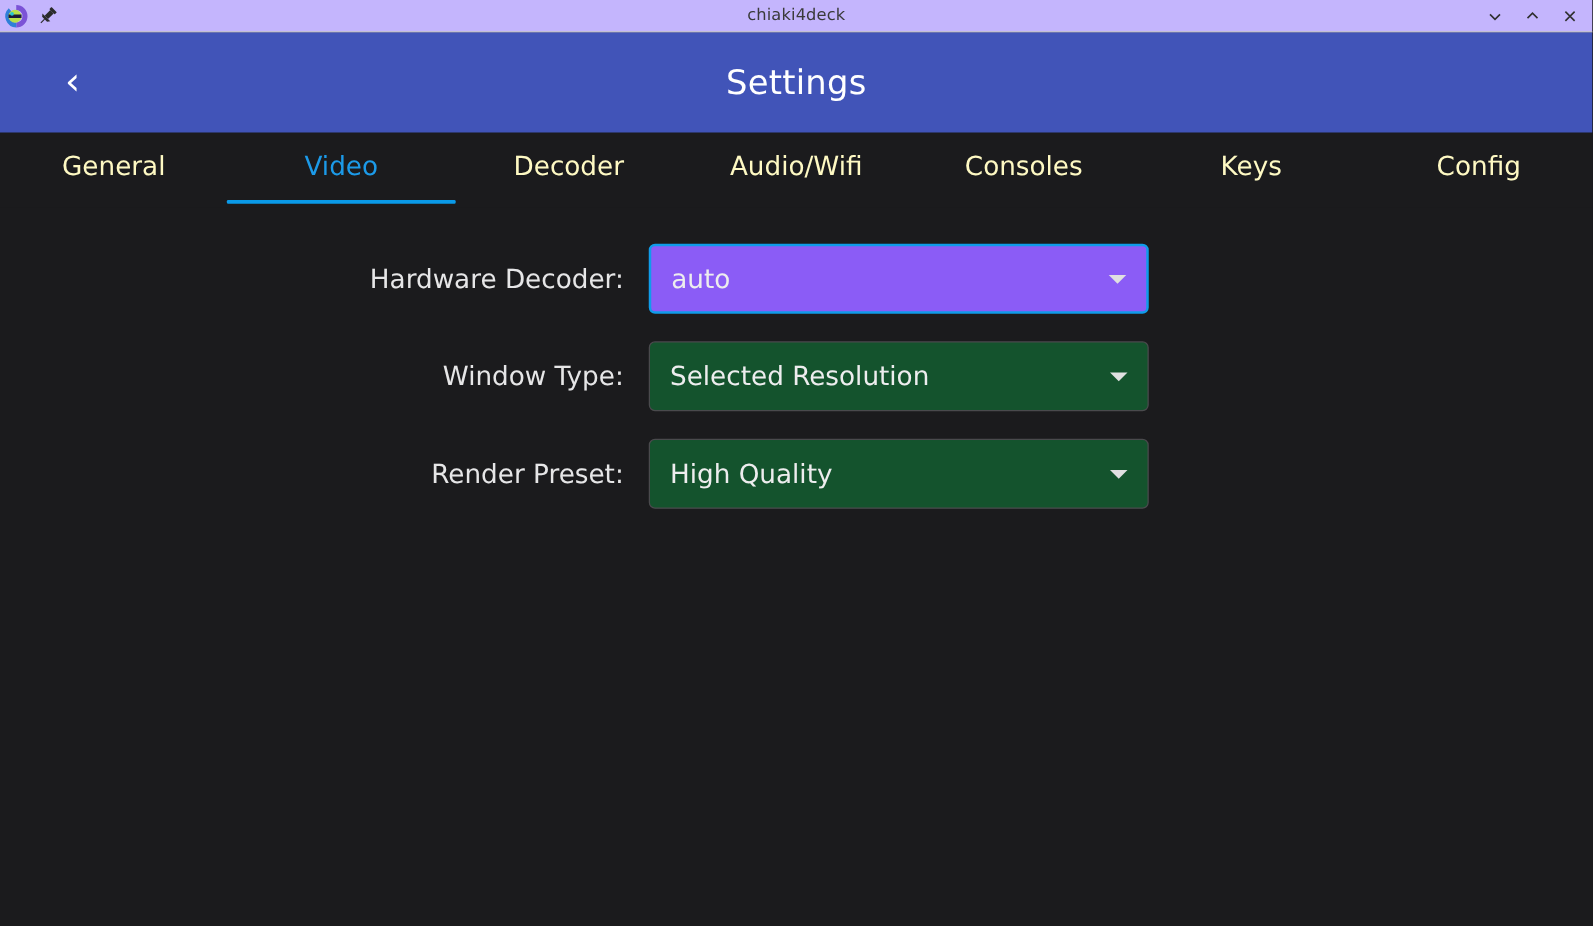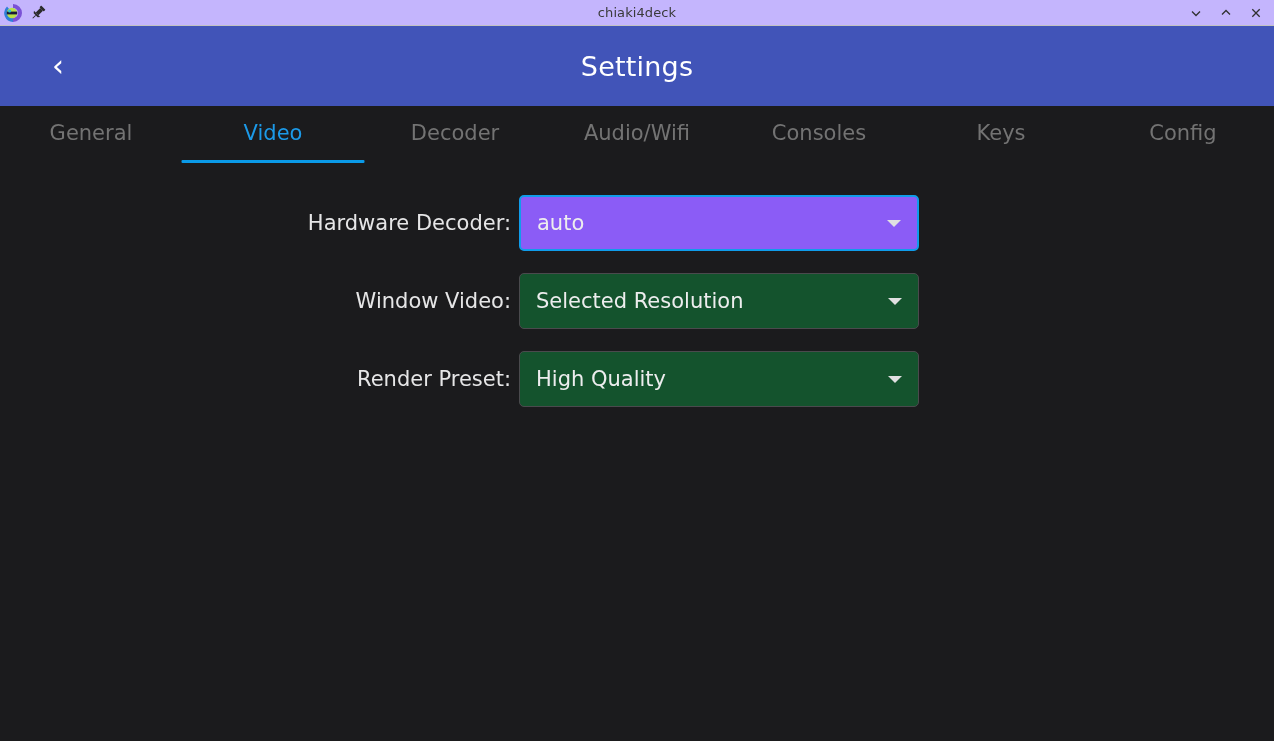"General" .tab-label { color: #737373 -> #fef9c3 }
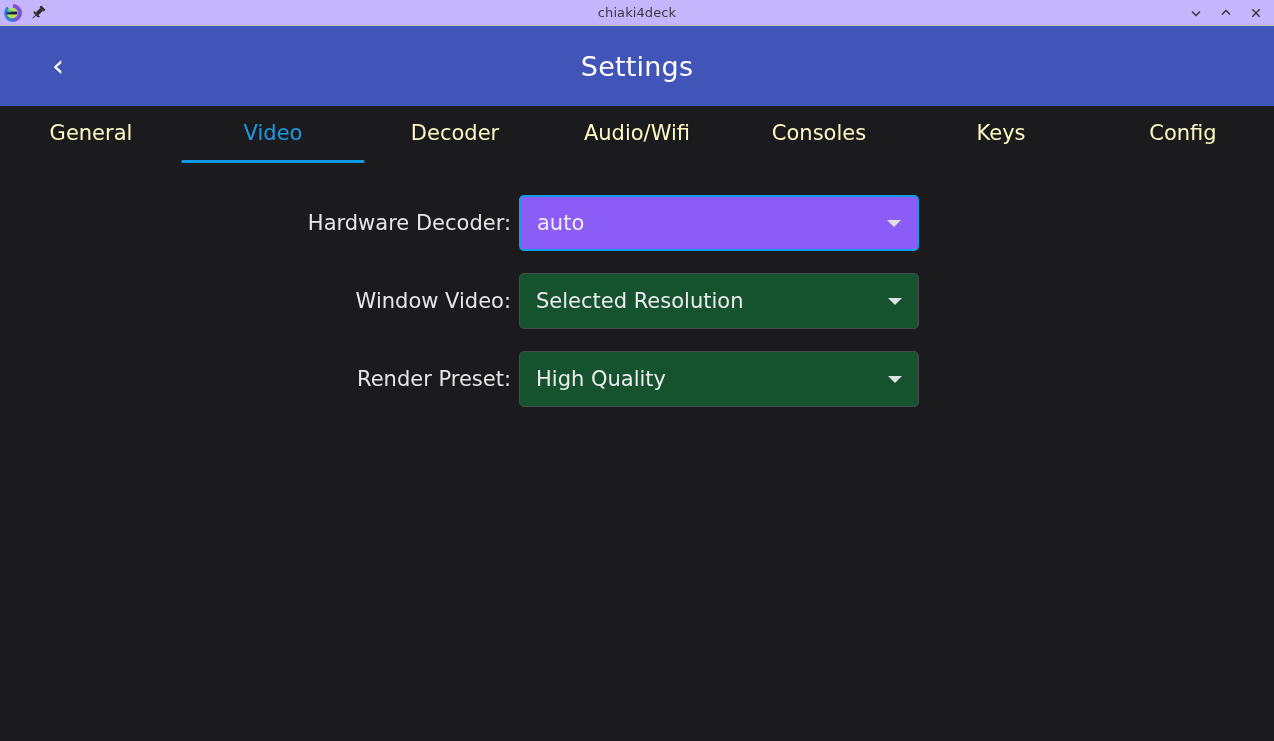"Hardware Decoder:" .form-label { padding-right: 8px -> 20px }
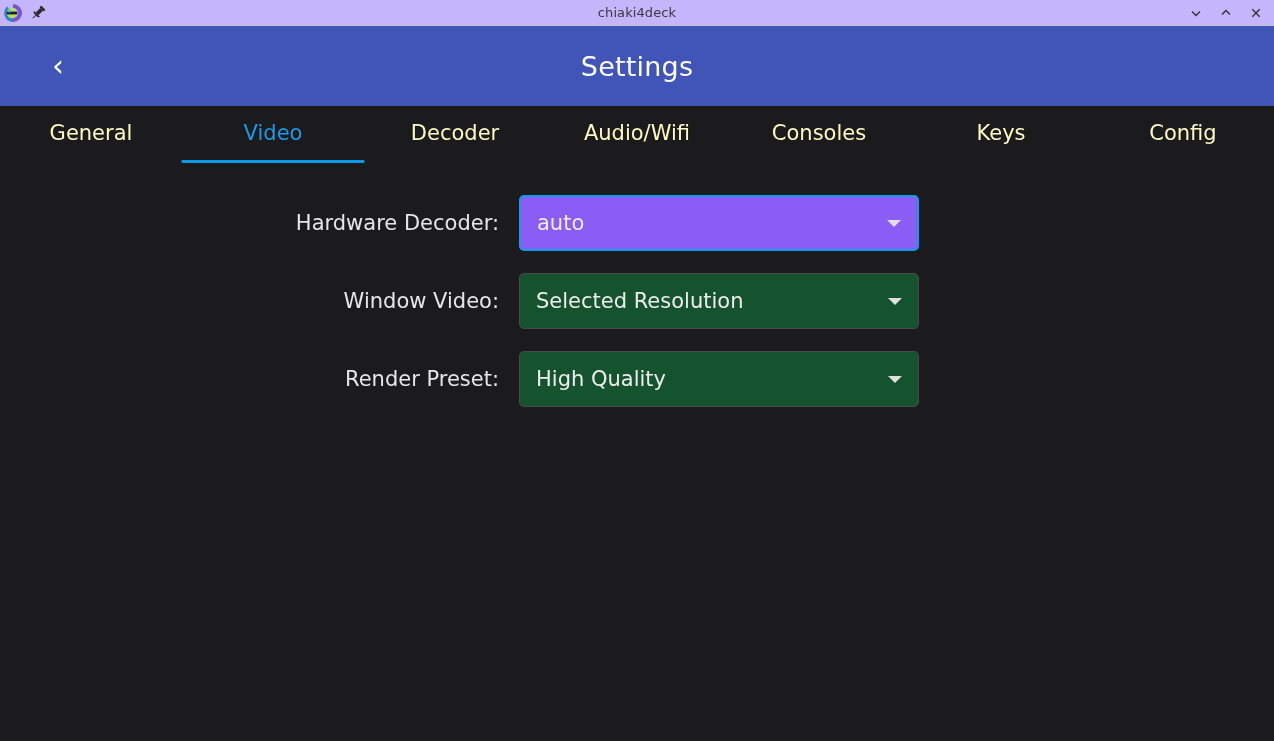"Window Video:" div.form-label { text: Video -> Type }
